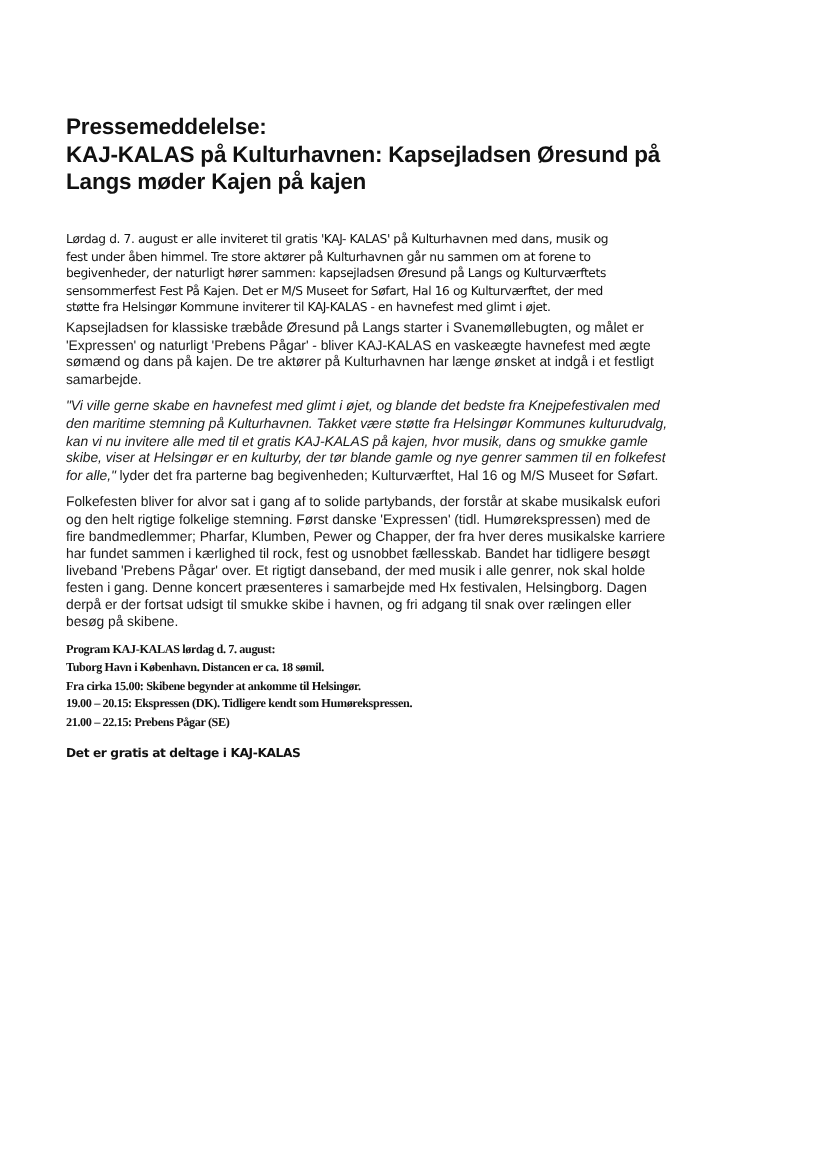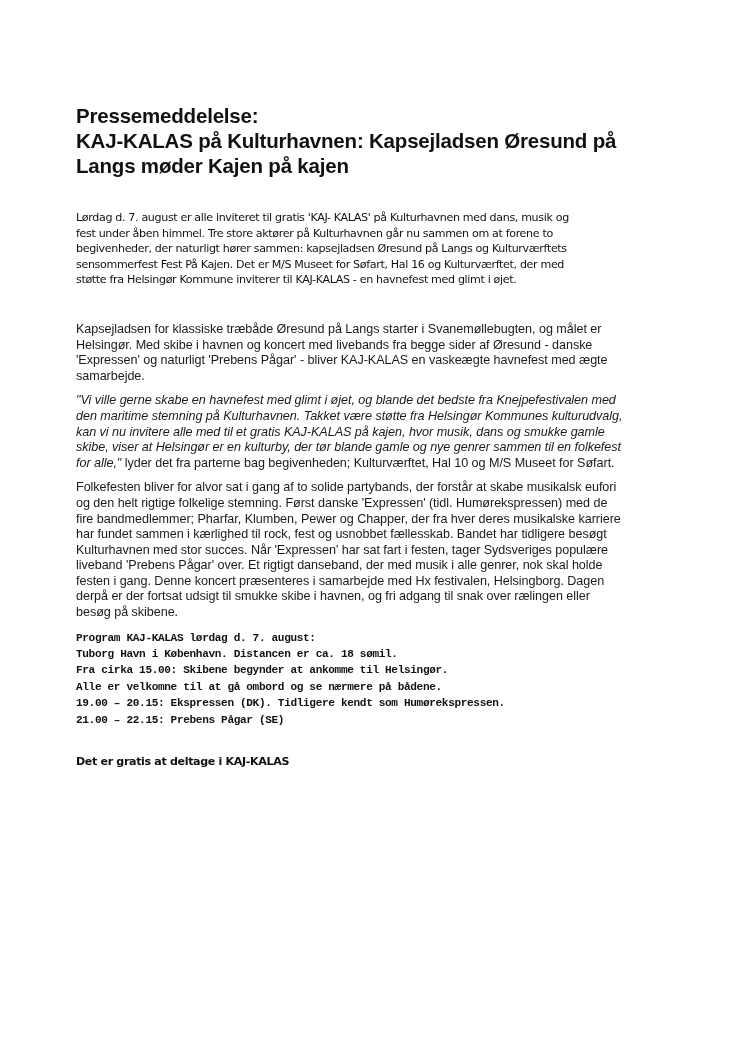"Pressemeddelelse:" .page { left: 76px -> 60px }
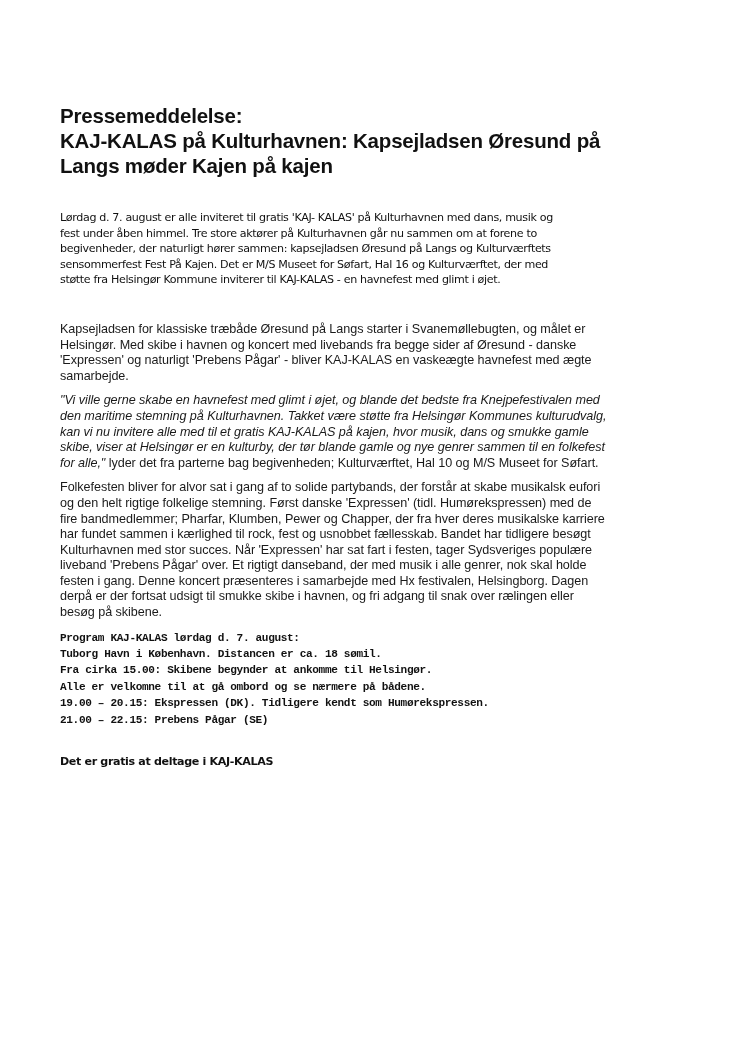"Kapsejladsen for klassiske træbåde" p.body-p { margin-top: 34px -> 3px }
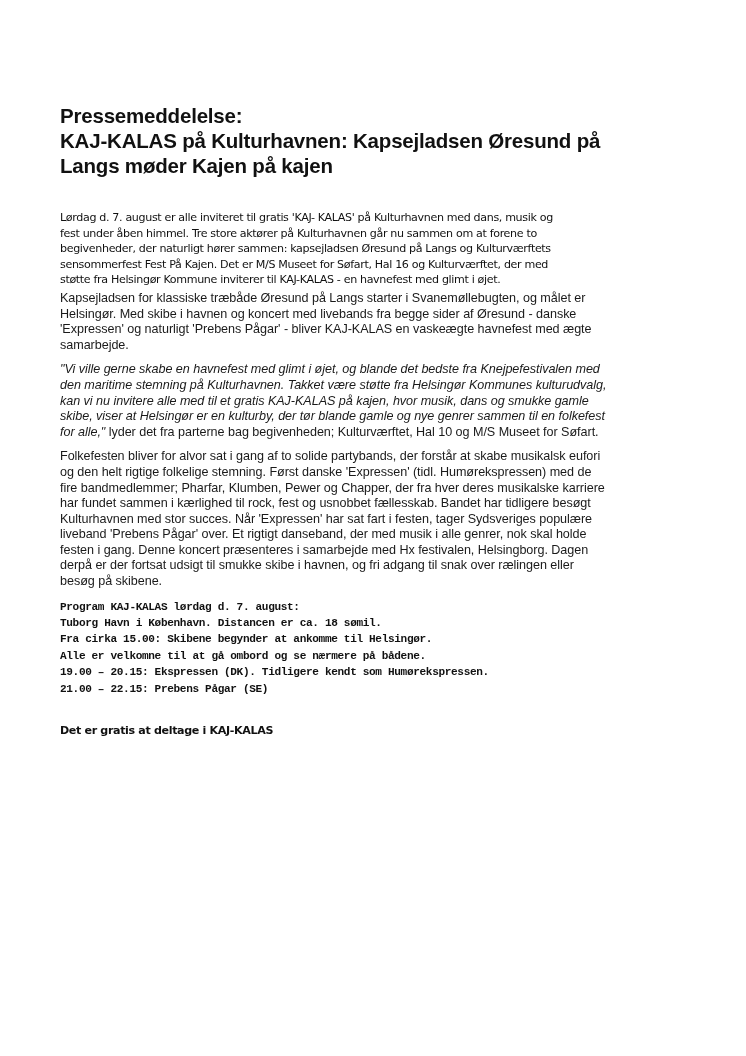"Helsingør. Med skibe i havnen" span.line { html: <span>Helsingør. Med skibe i havnen og koncert med livebands fra begge sider af Øresund - danske</span> -> none }
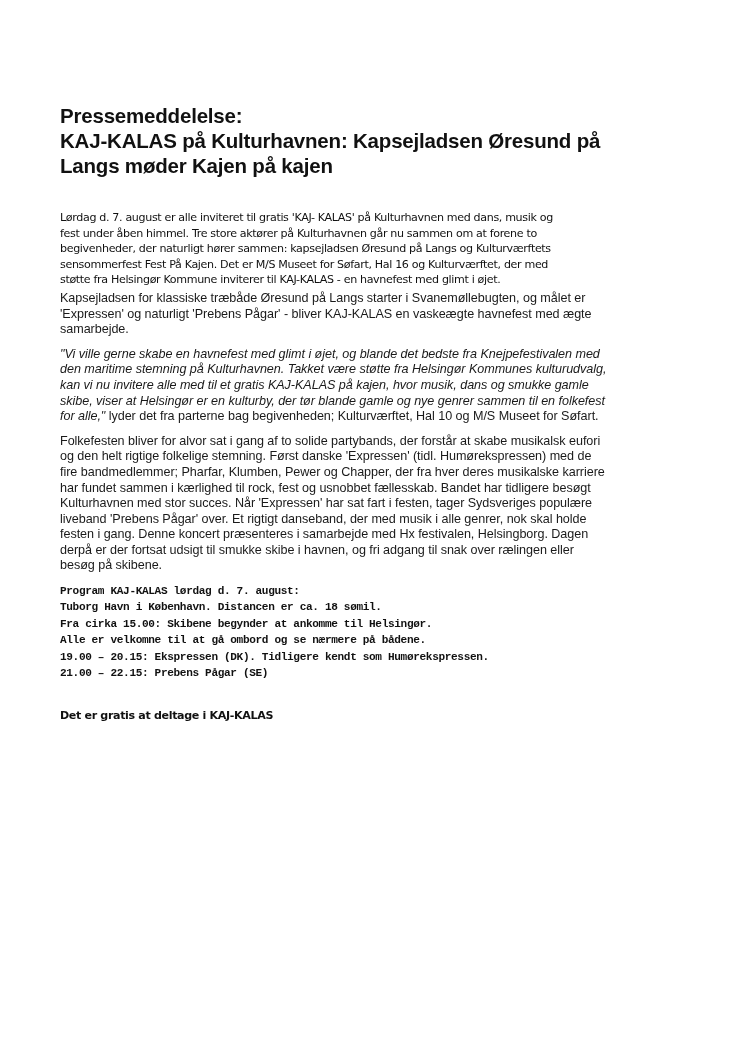"sømænd og dans på kajen." span.line { html: none -> <span>sømænd og dans på kajen. De tre aktører på Kulturhavnen har længe ønsket at indgå i et festligt</span> }
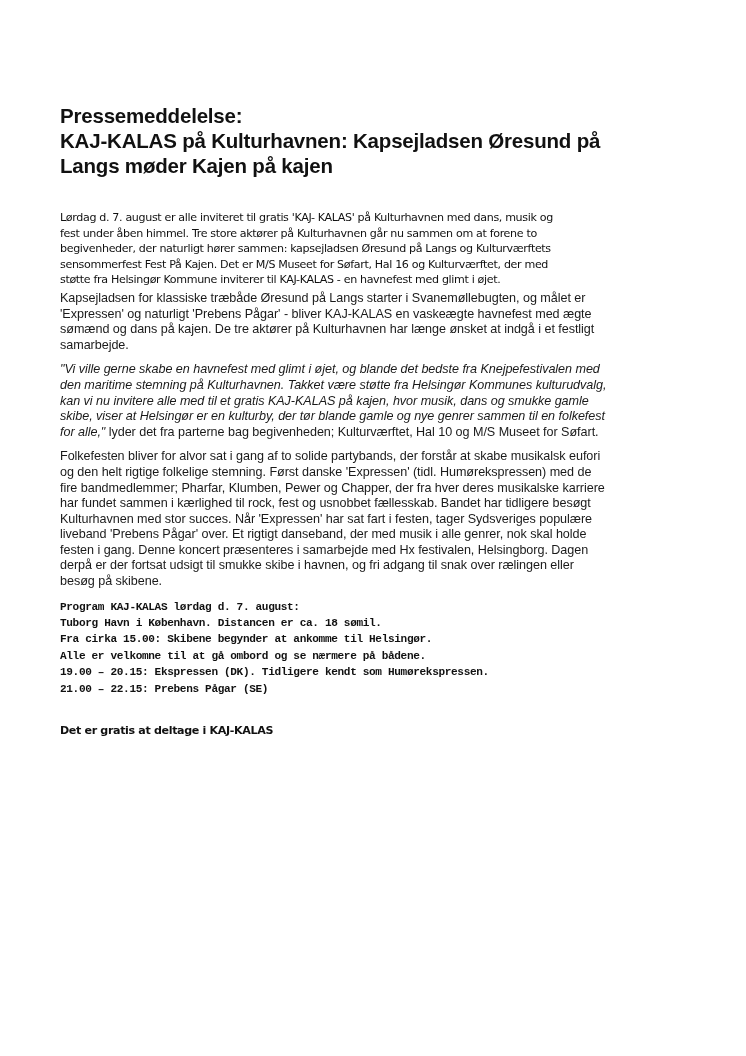"lyder det fra parterne bag" span { text: 10 -> 16 }
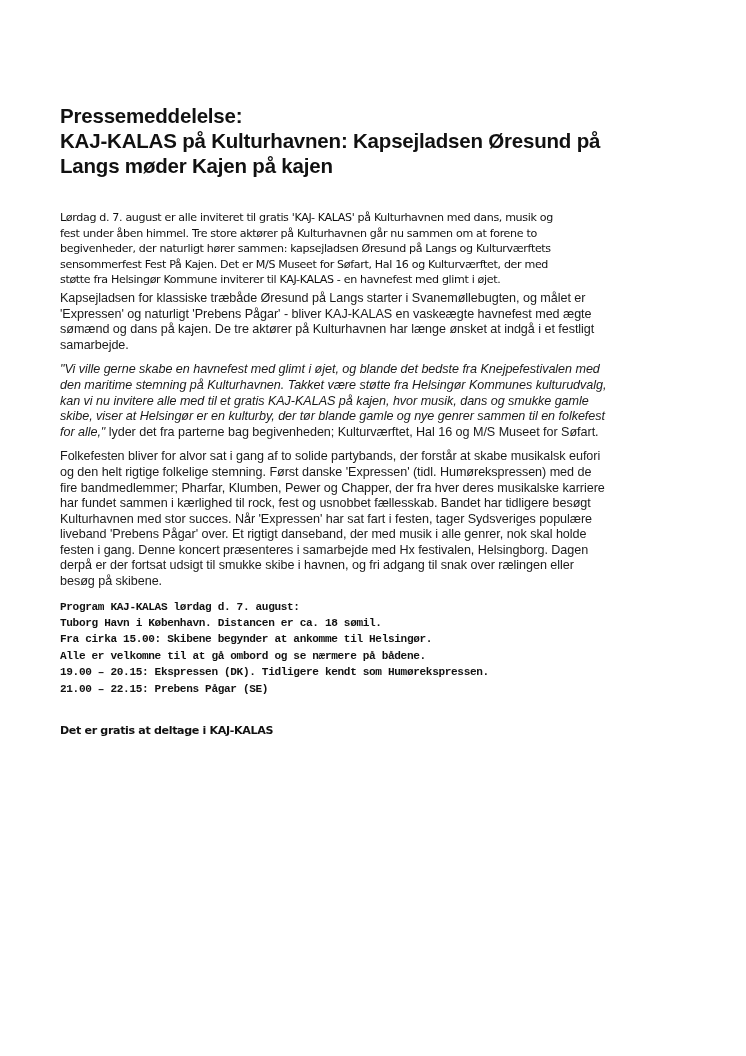"Kulturhavnen med stor succes. Når" span.line { html: <span>Kulturhavnen med stor succes. Når 'Expressen' har sat fart i festen, tager Sydsveriges populære</span> -> none }
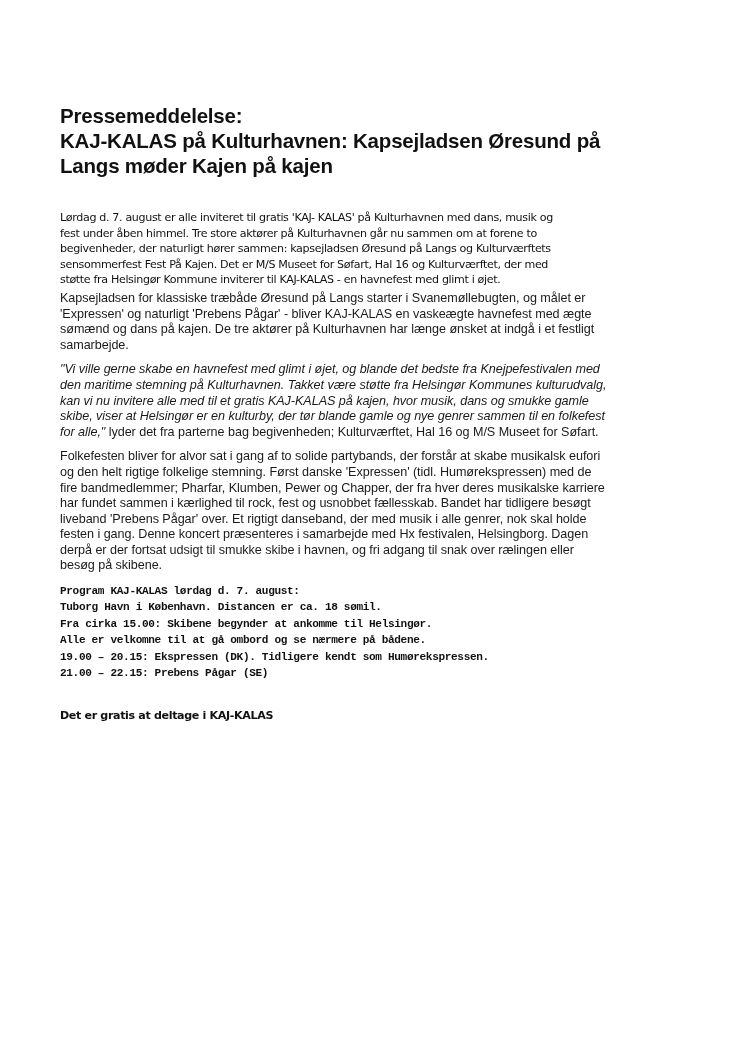"Program KAJ-KALAS lørdag d. 7." .program { font-family: Liberation Mono, monospace -> Liberation Serif, serif }
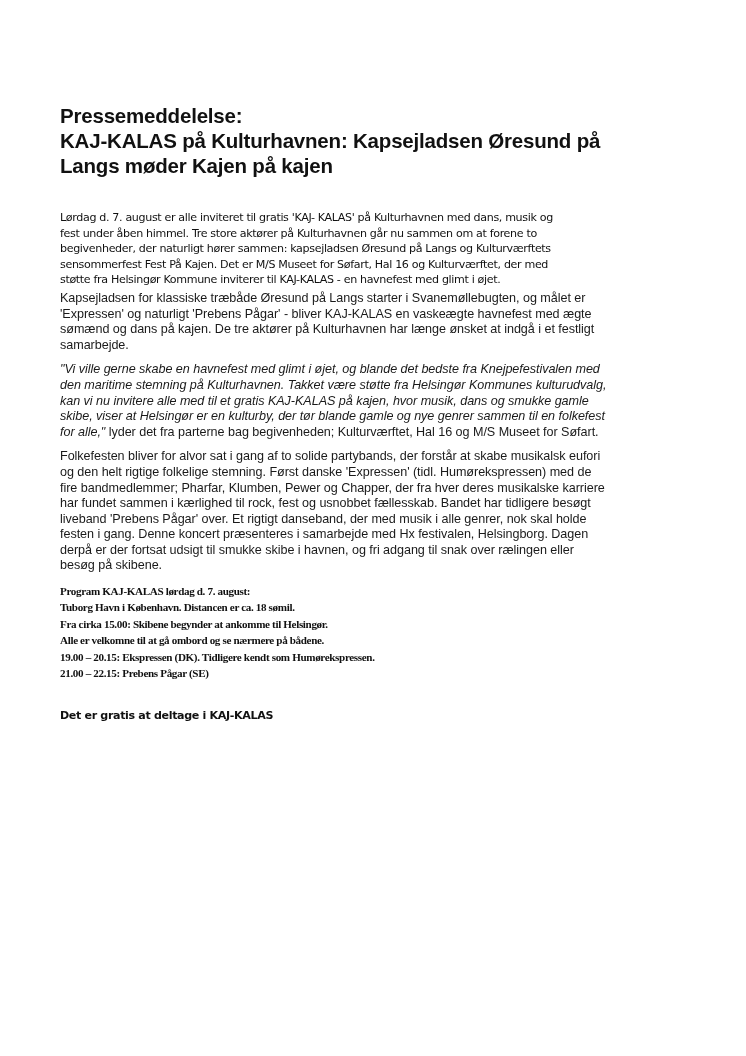"Alle er velkomne til at" span.line { html: <span>Alle er velkomne til at gå ombord og se nærmere på bådene.</span> -> none }
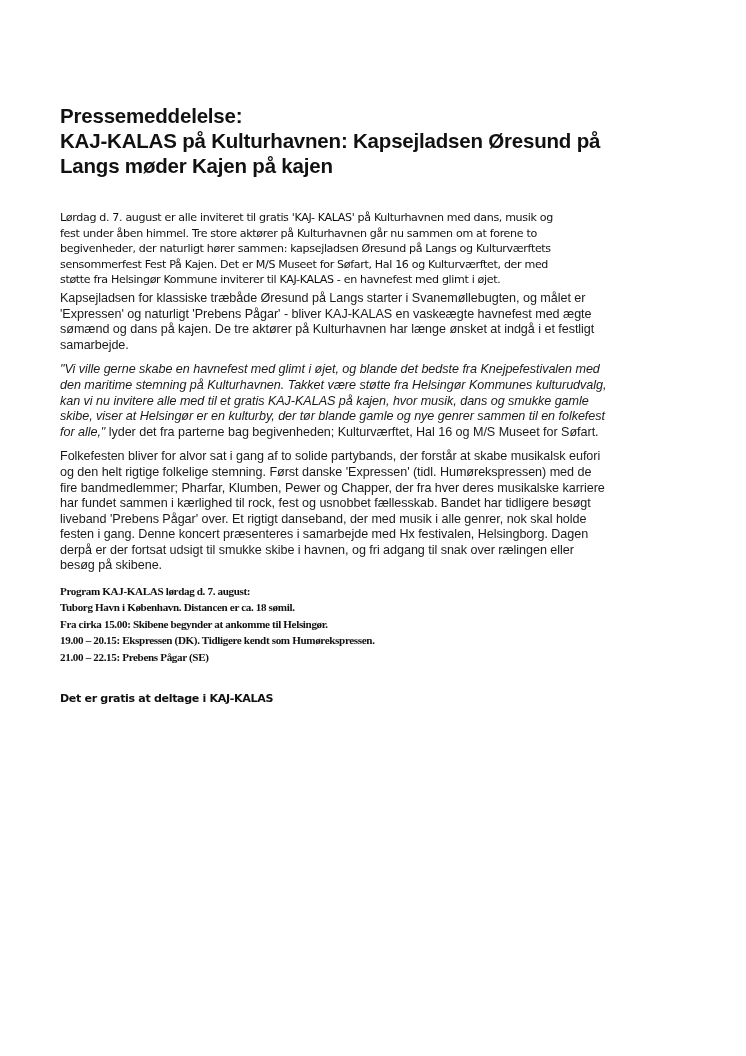"Det er gratis at deltage" .closing { margin: 26px 0 0 0 -> 12px 0 0 0 }
